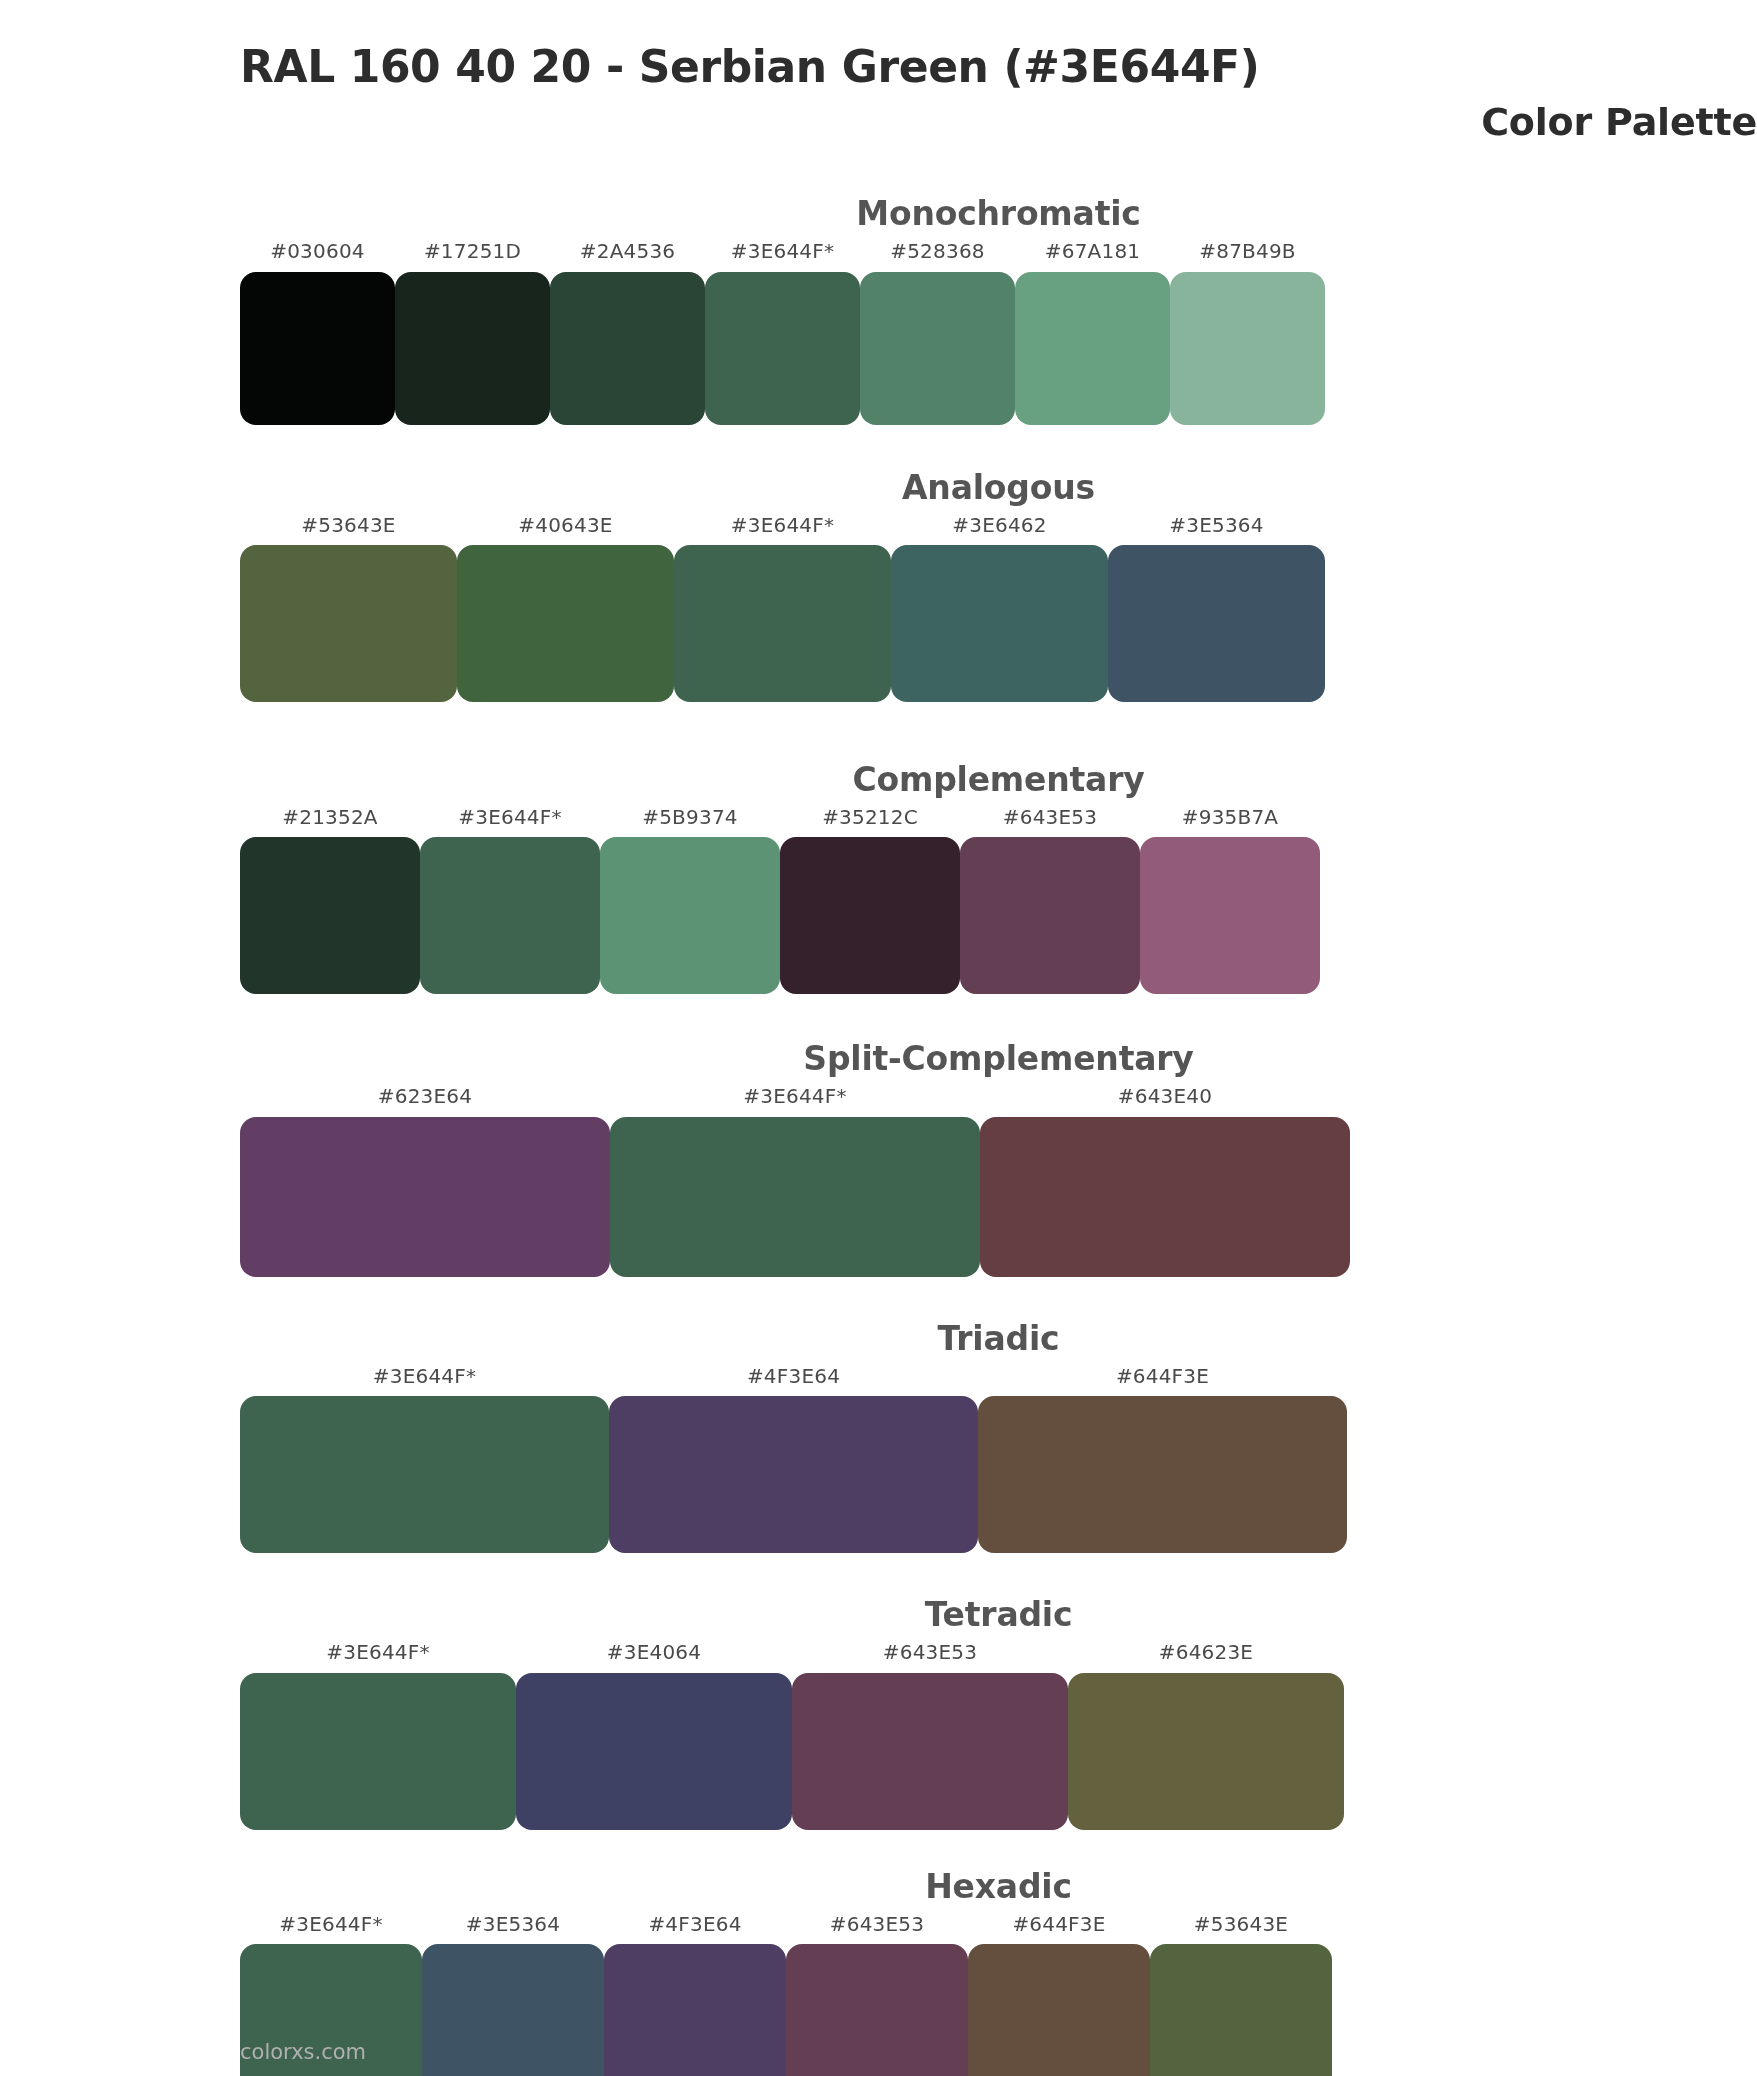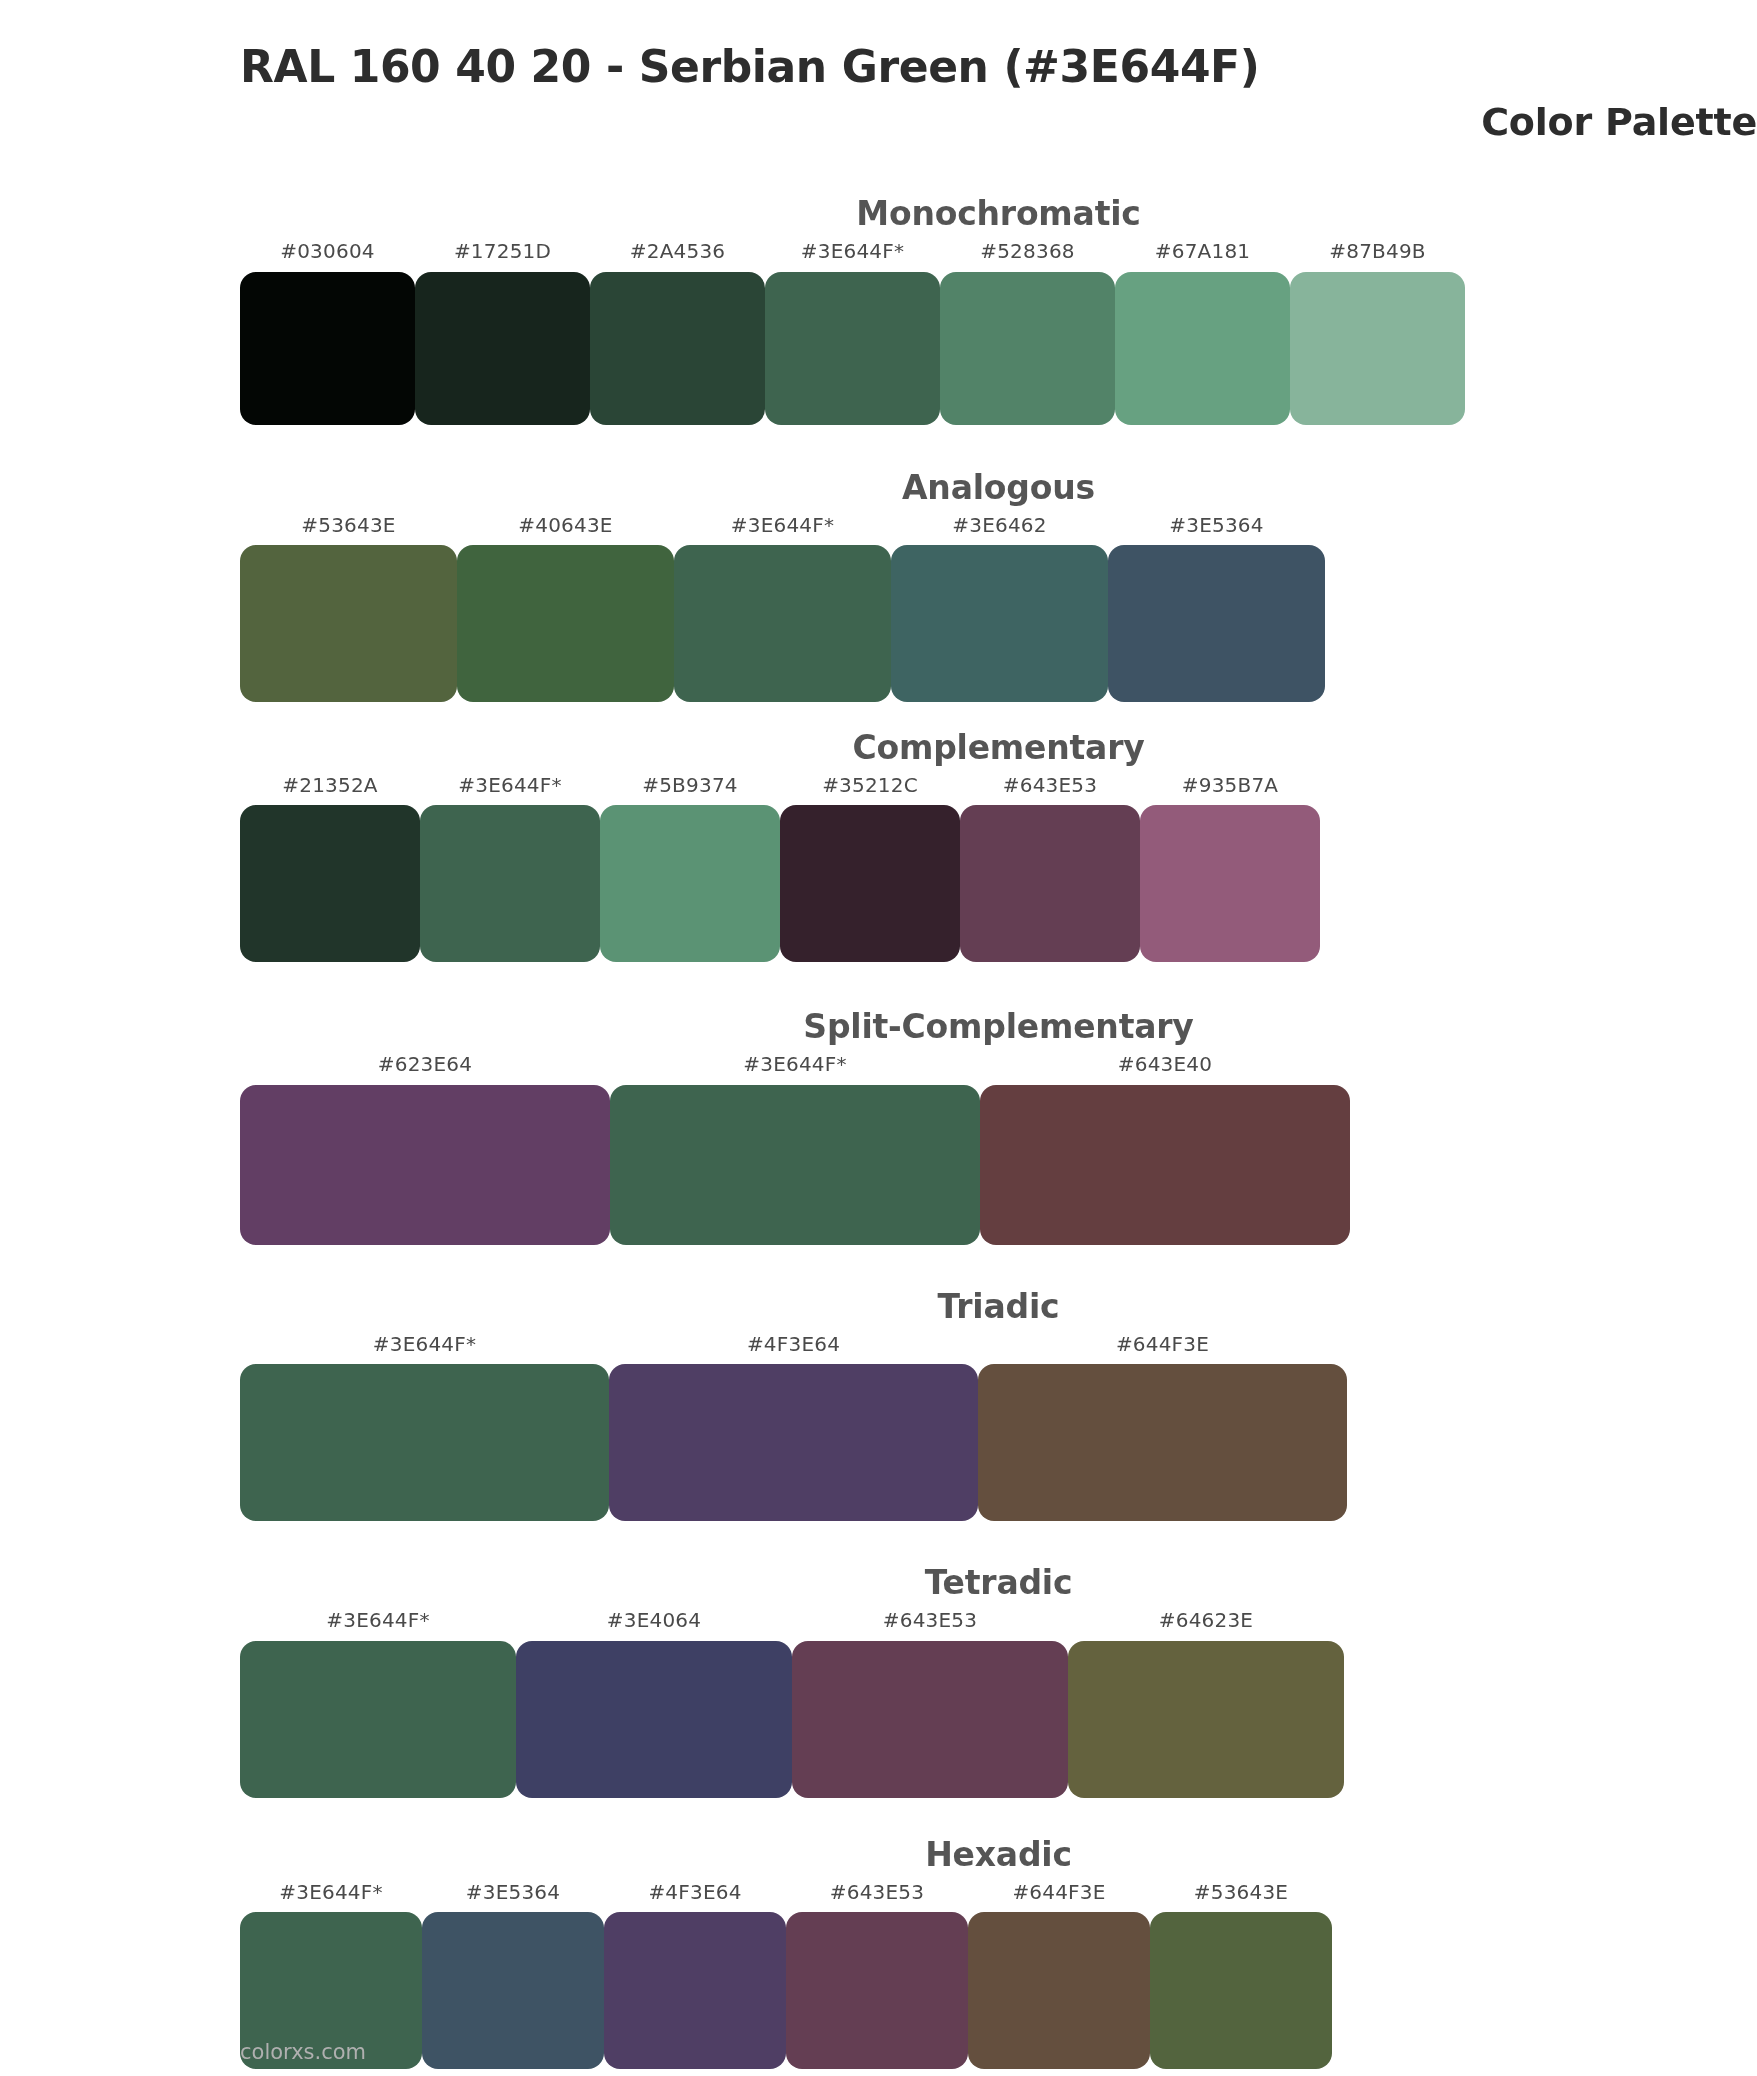"#030604" .sec-mono .swatch { width: 175px -> 155px }
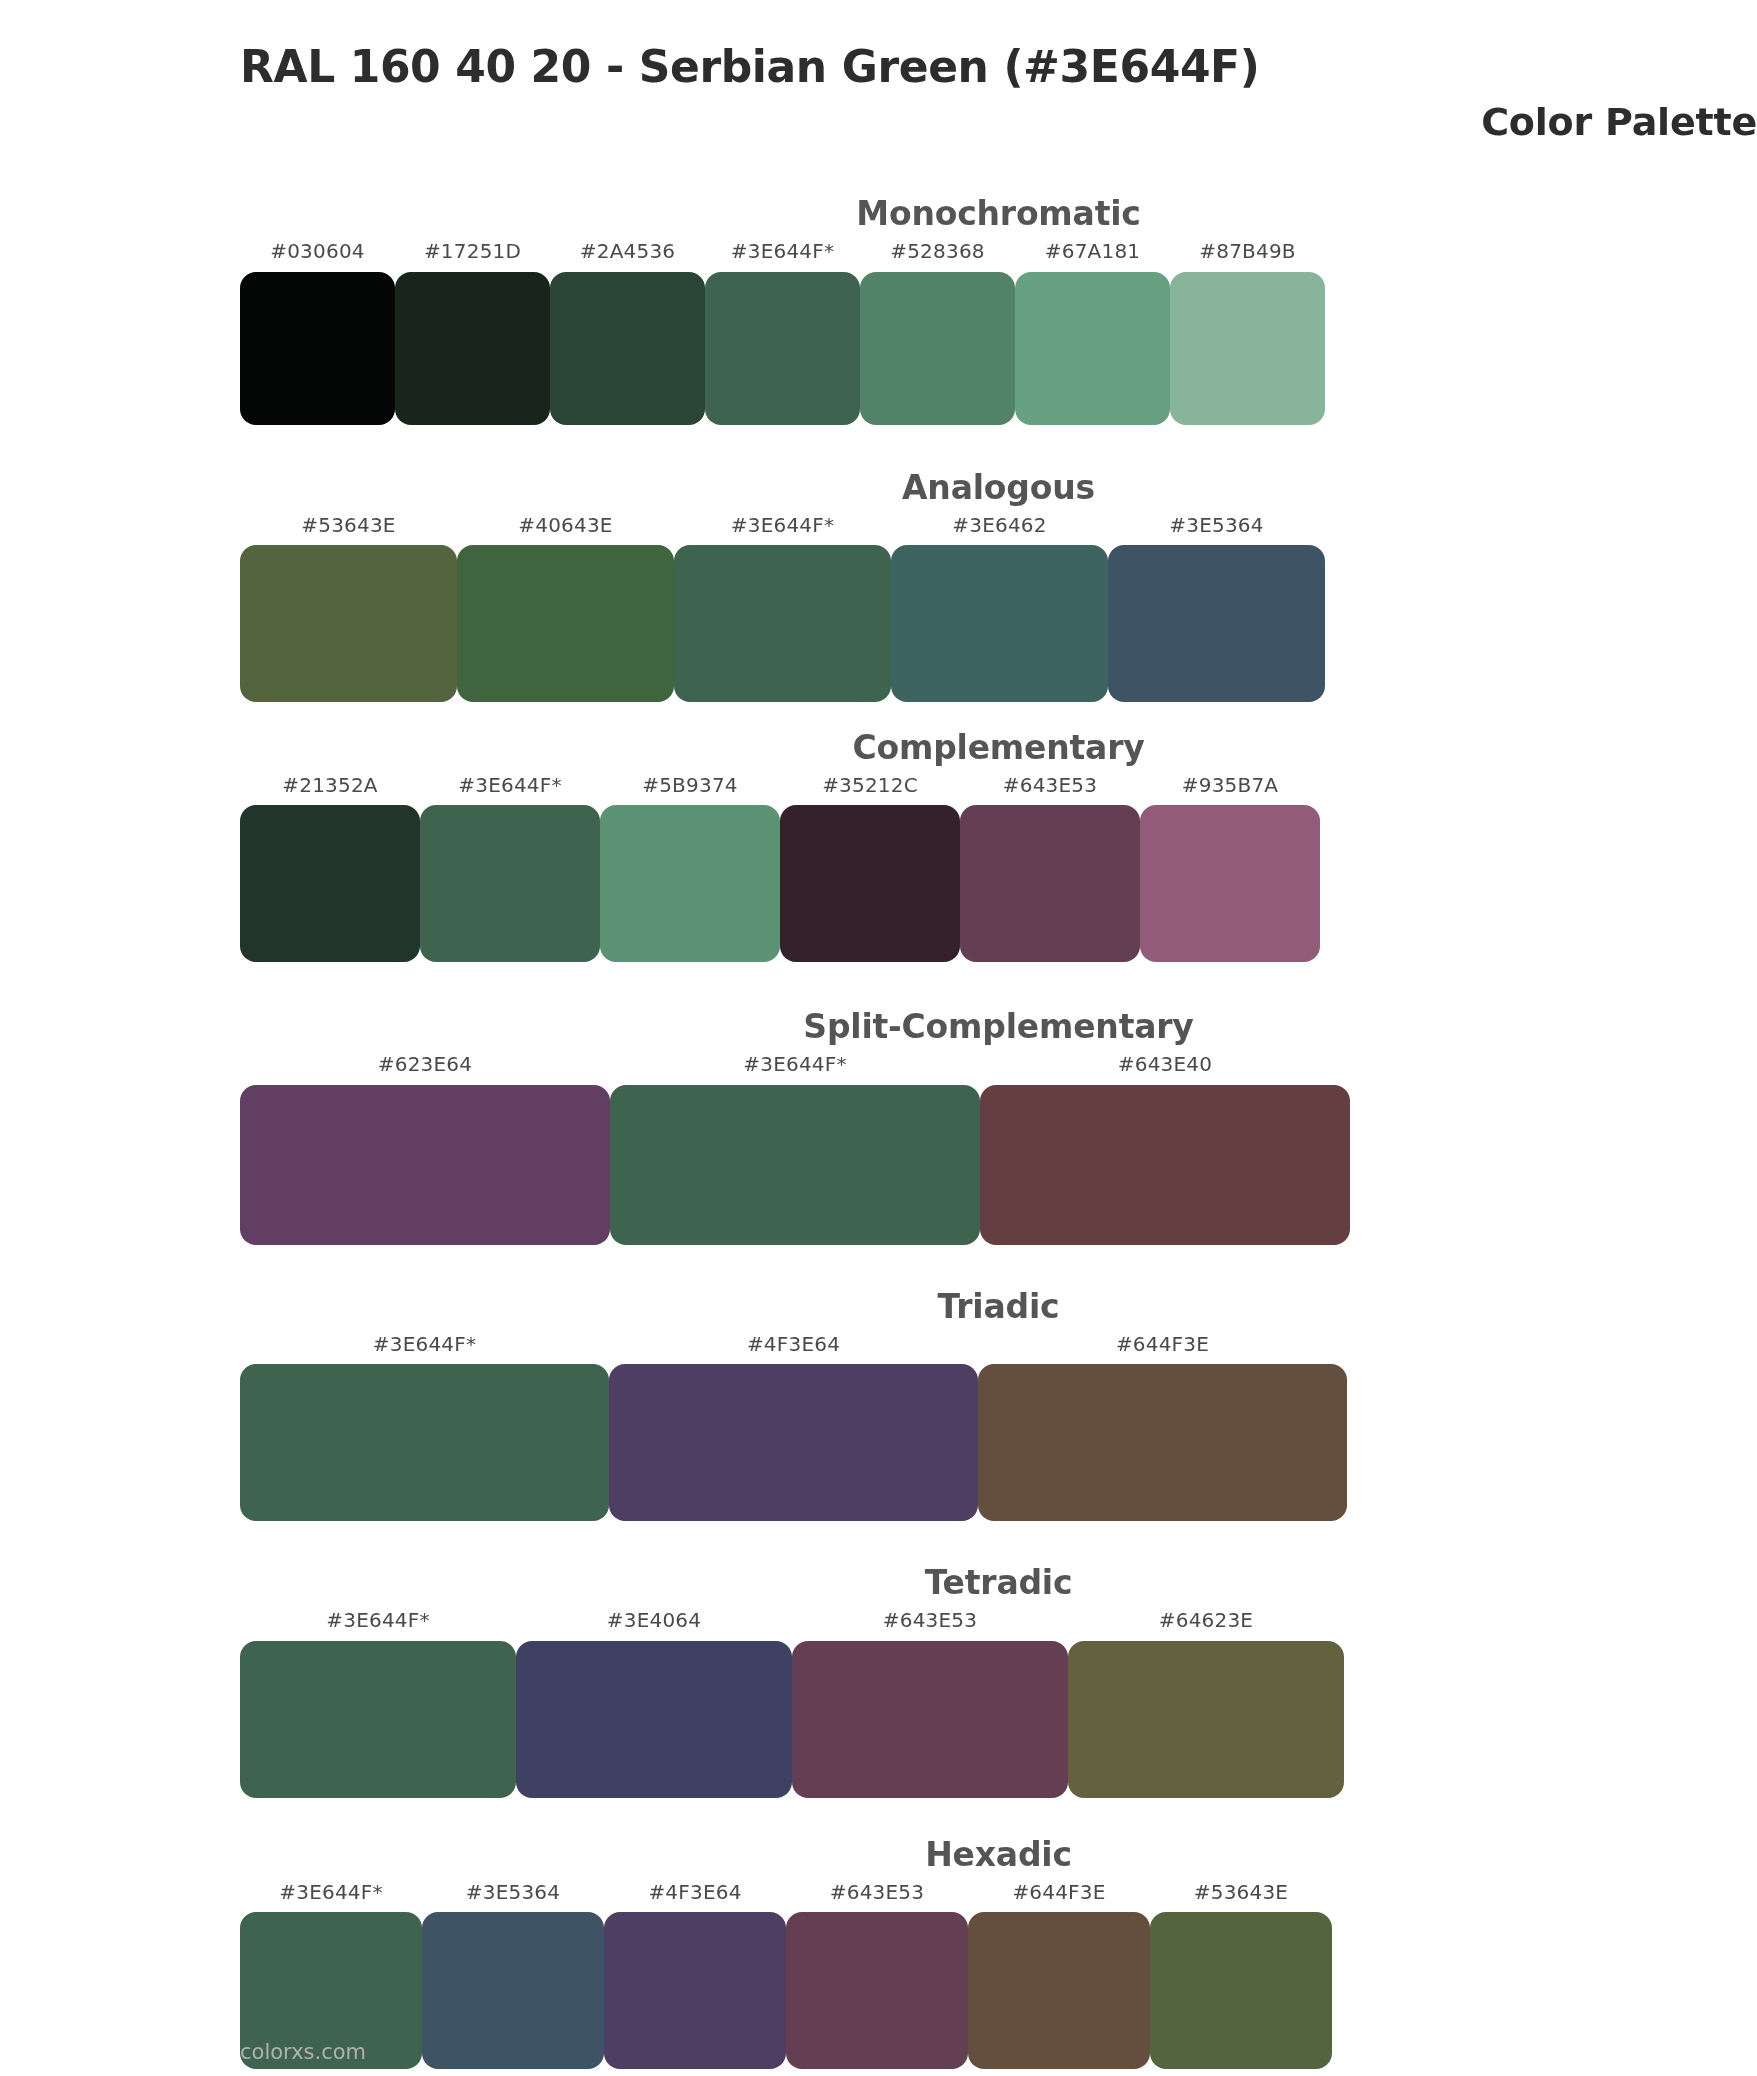"Analogous" .sec-analogous { margin-bottom: 26px -> 58px }
